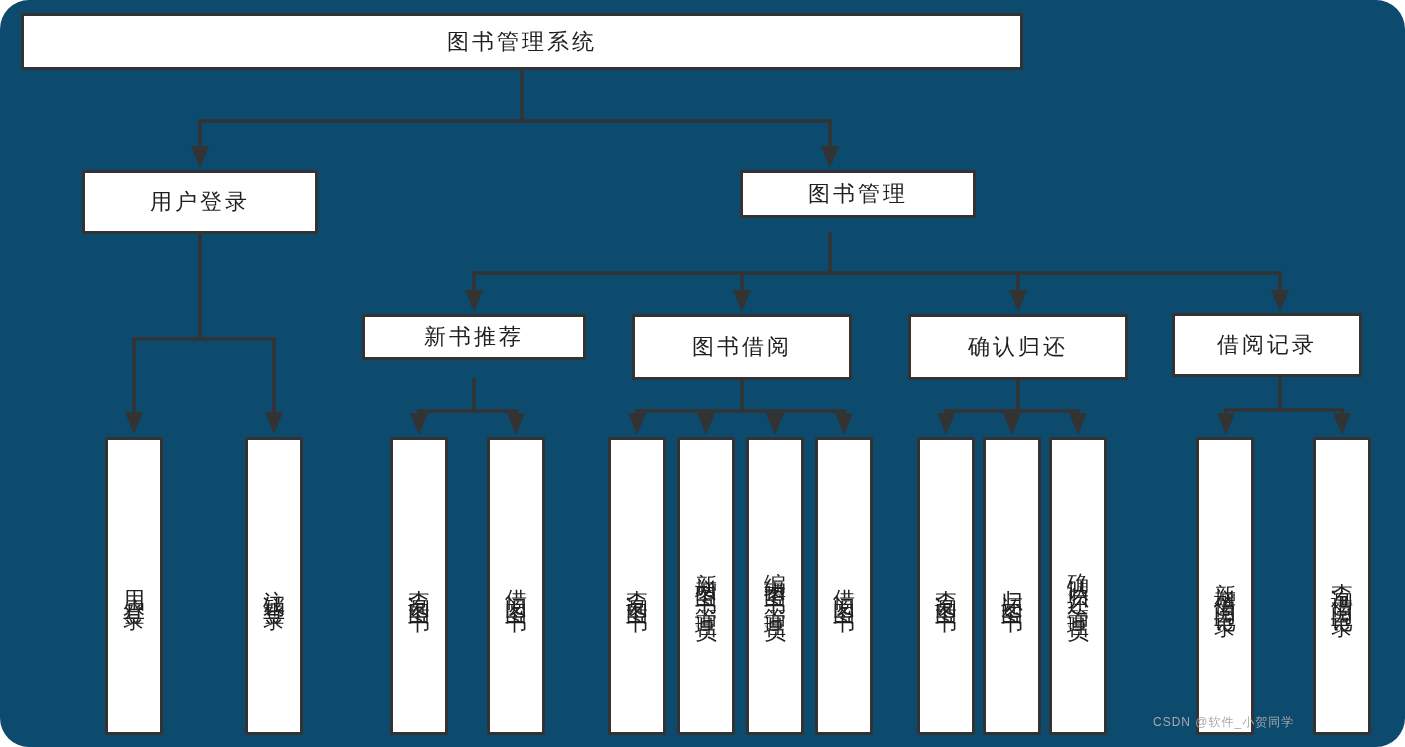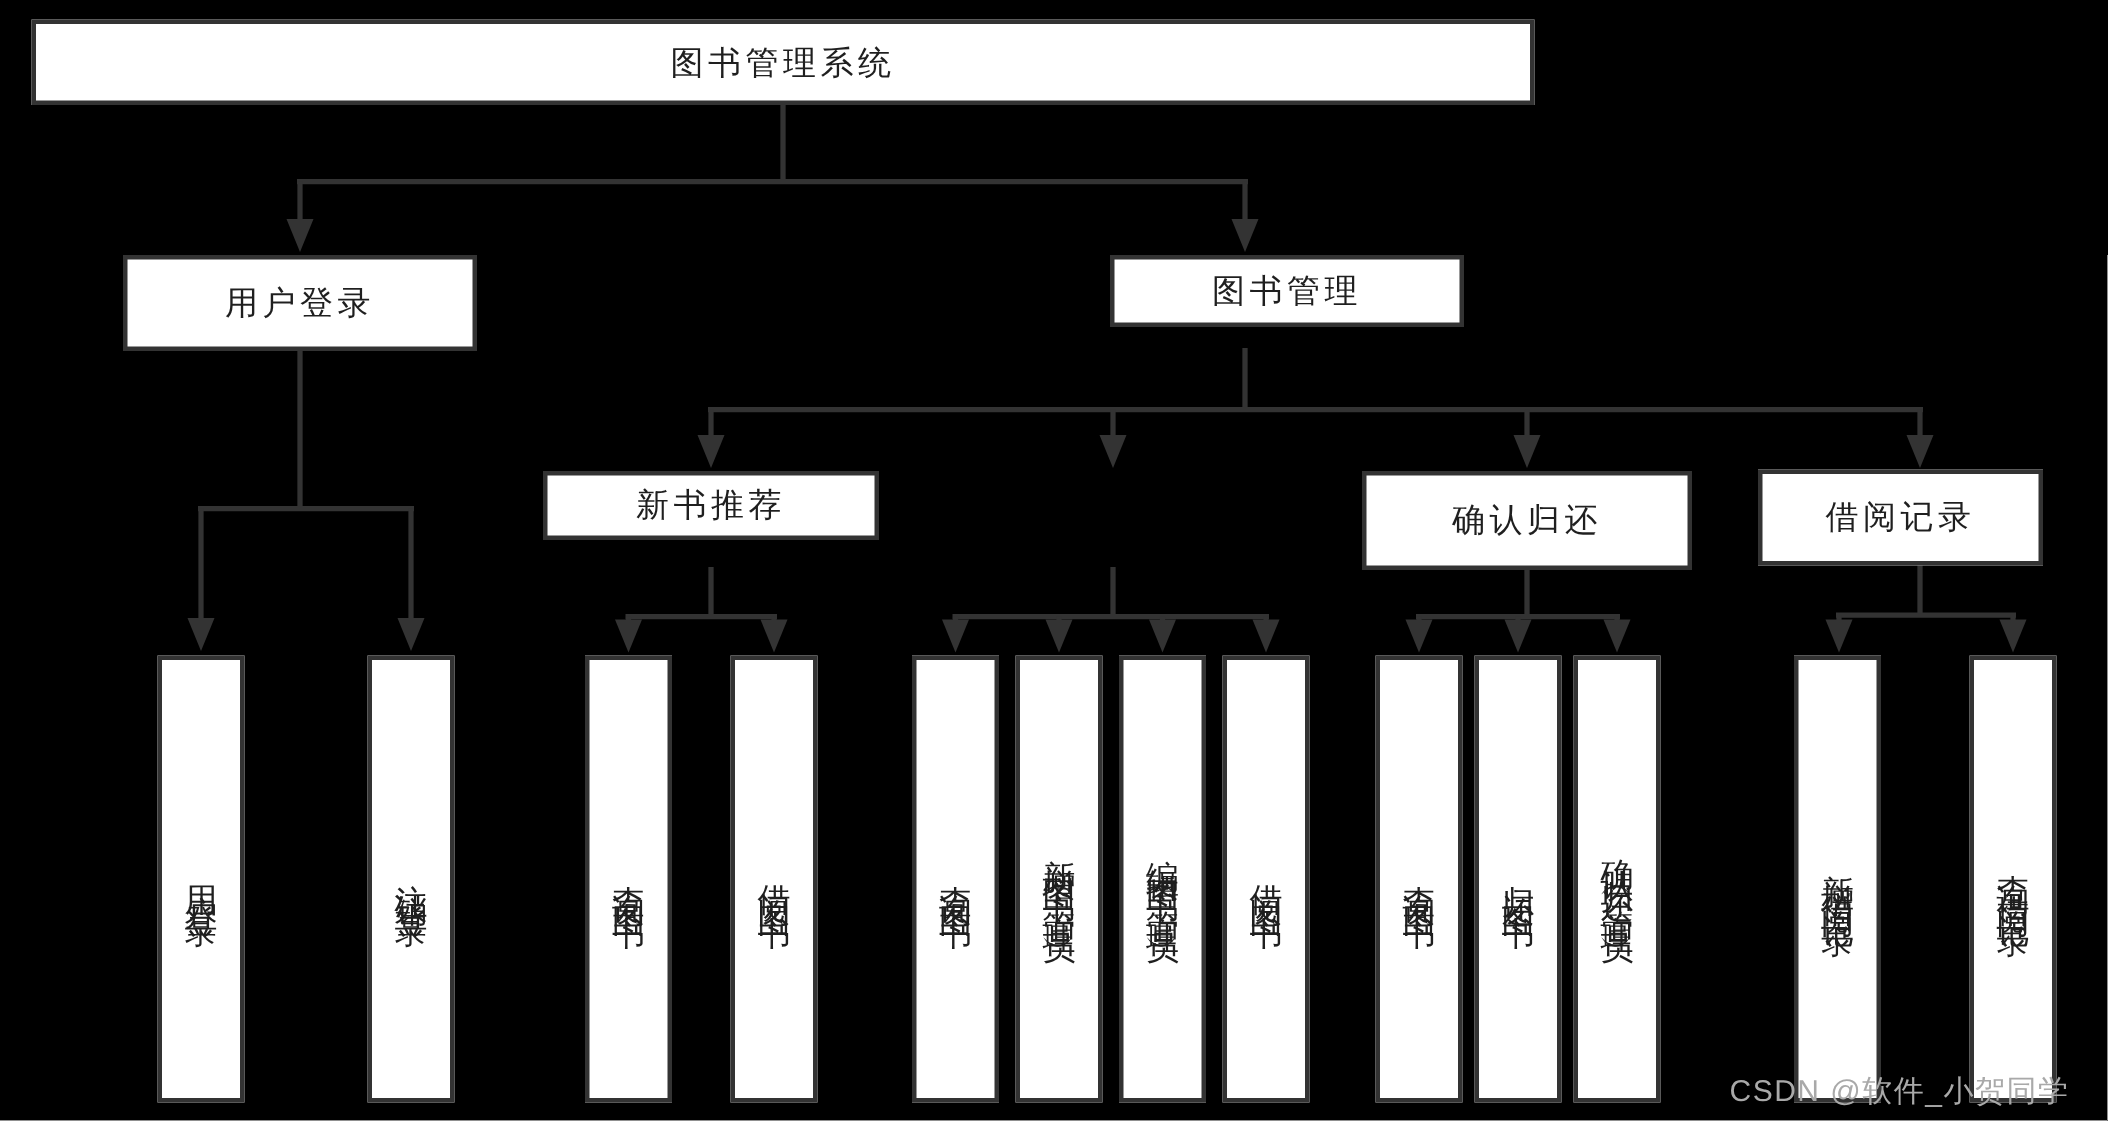"图书管理系统" #canvas { background: #000000 -> #0c4a6e; border-radius: none -> 29px }
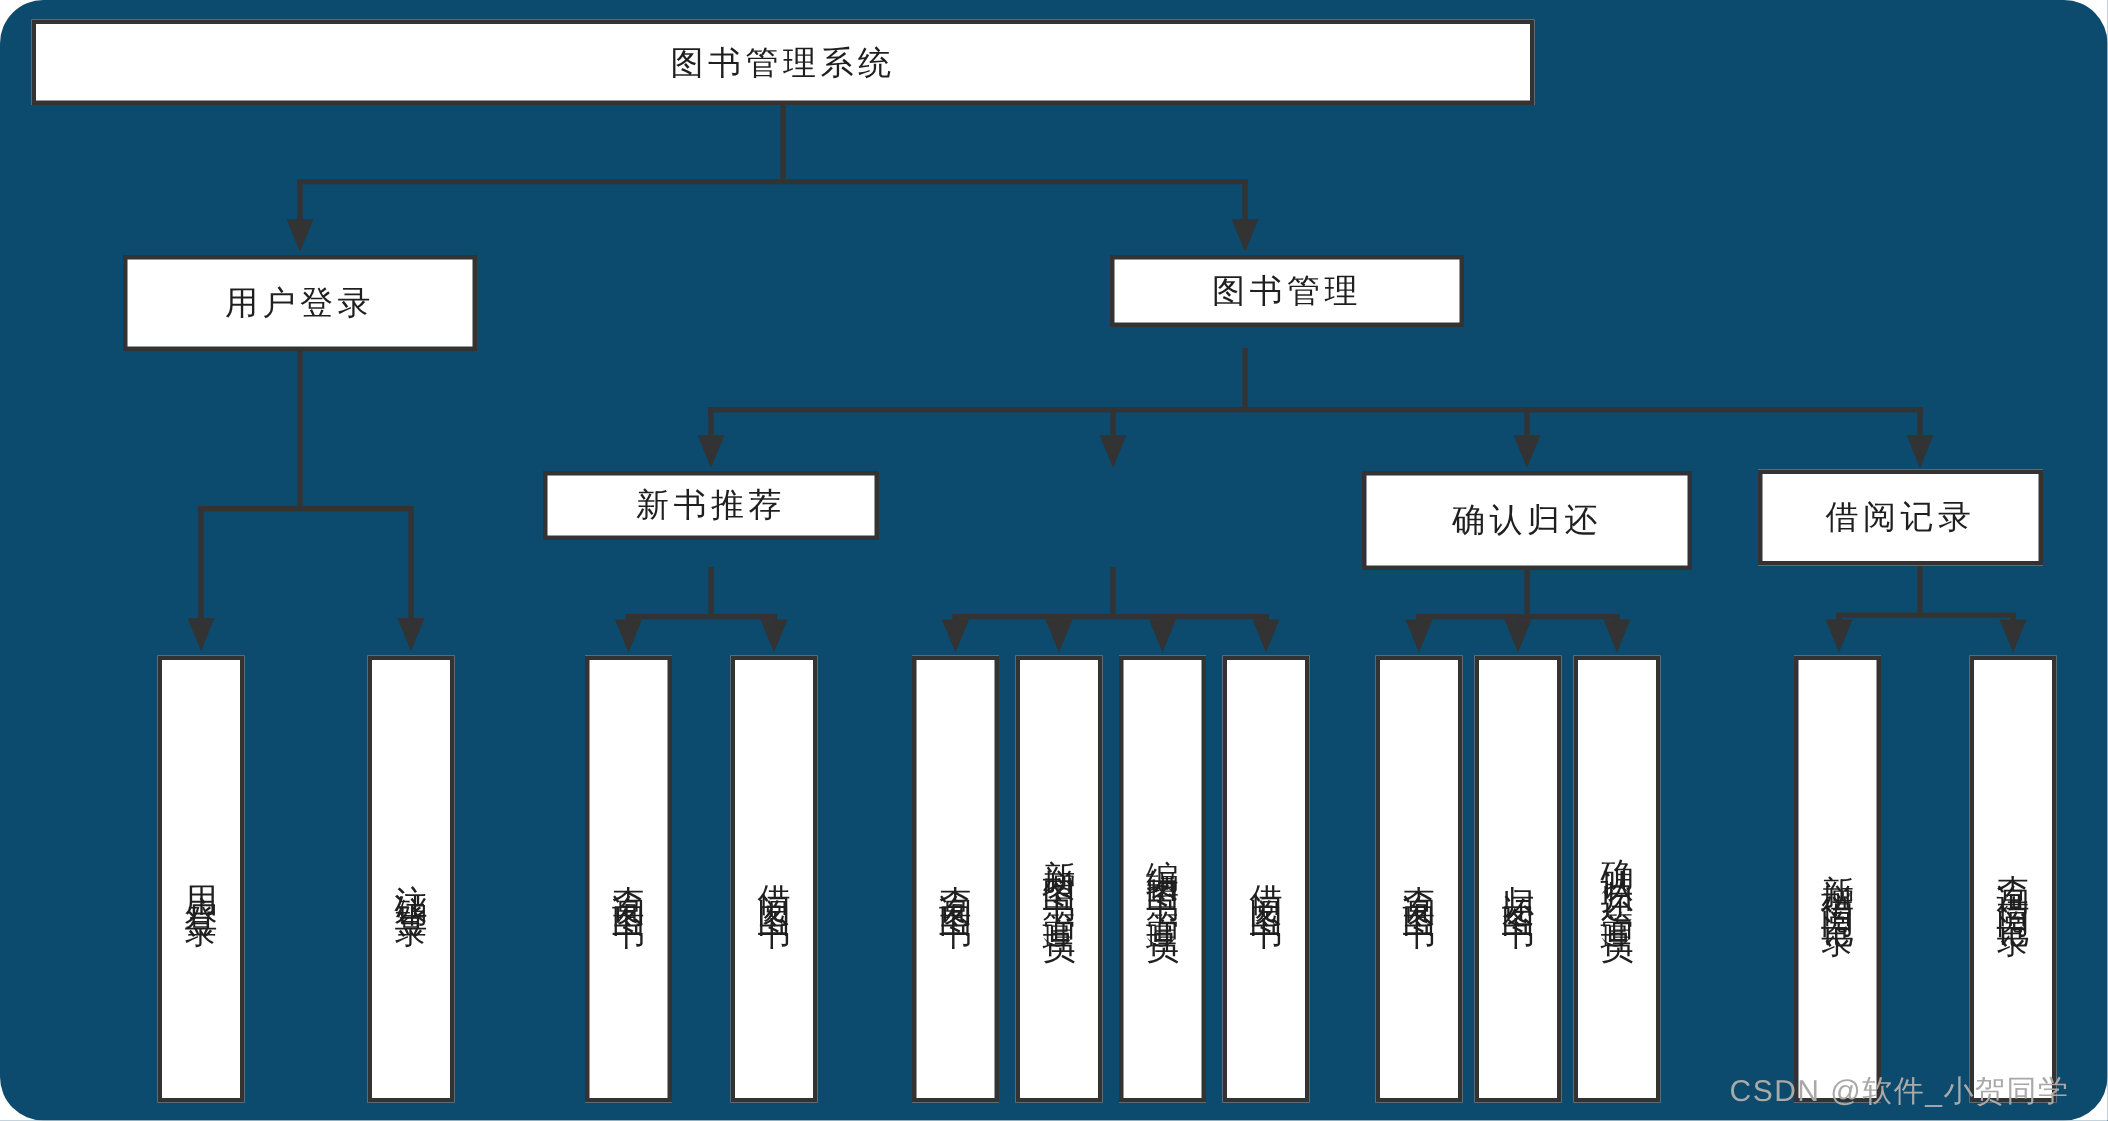"图书借阅" div.hbox { html: none -> <div> <span>图书借阅</span> </div> }
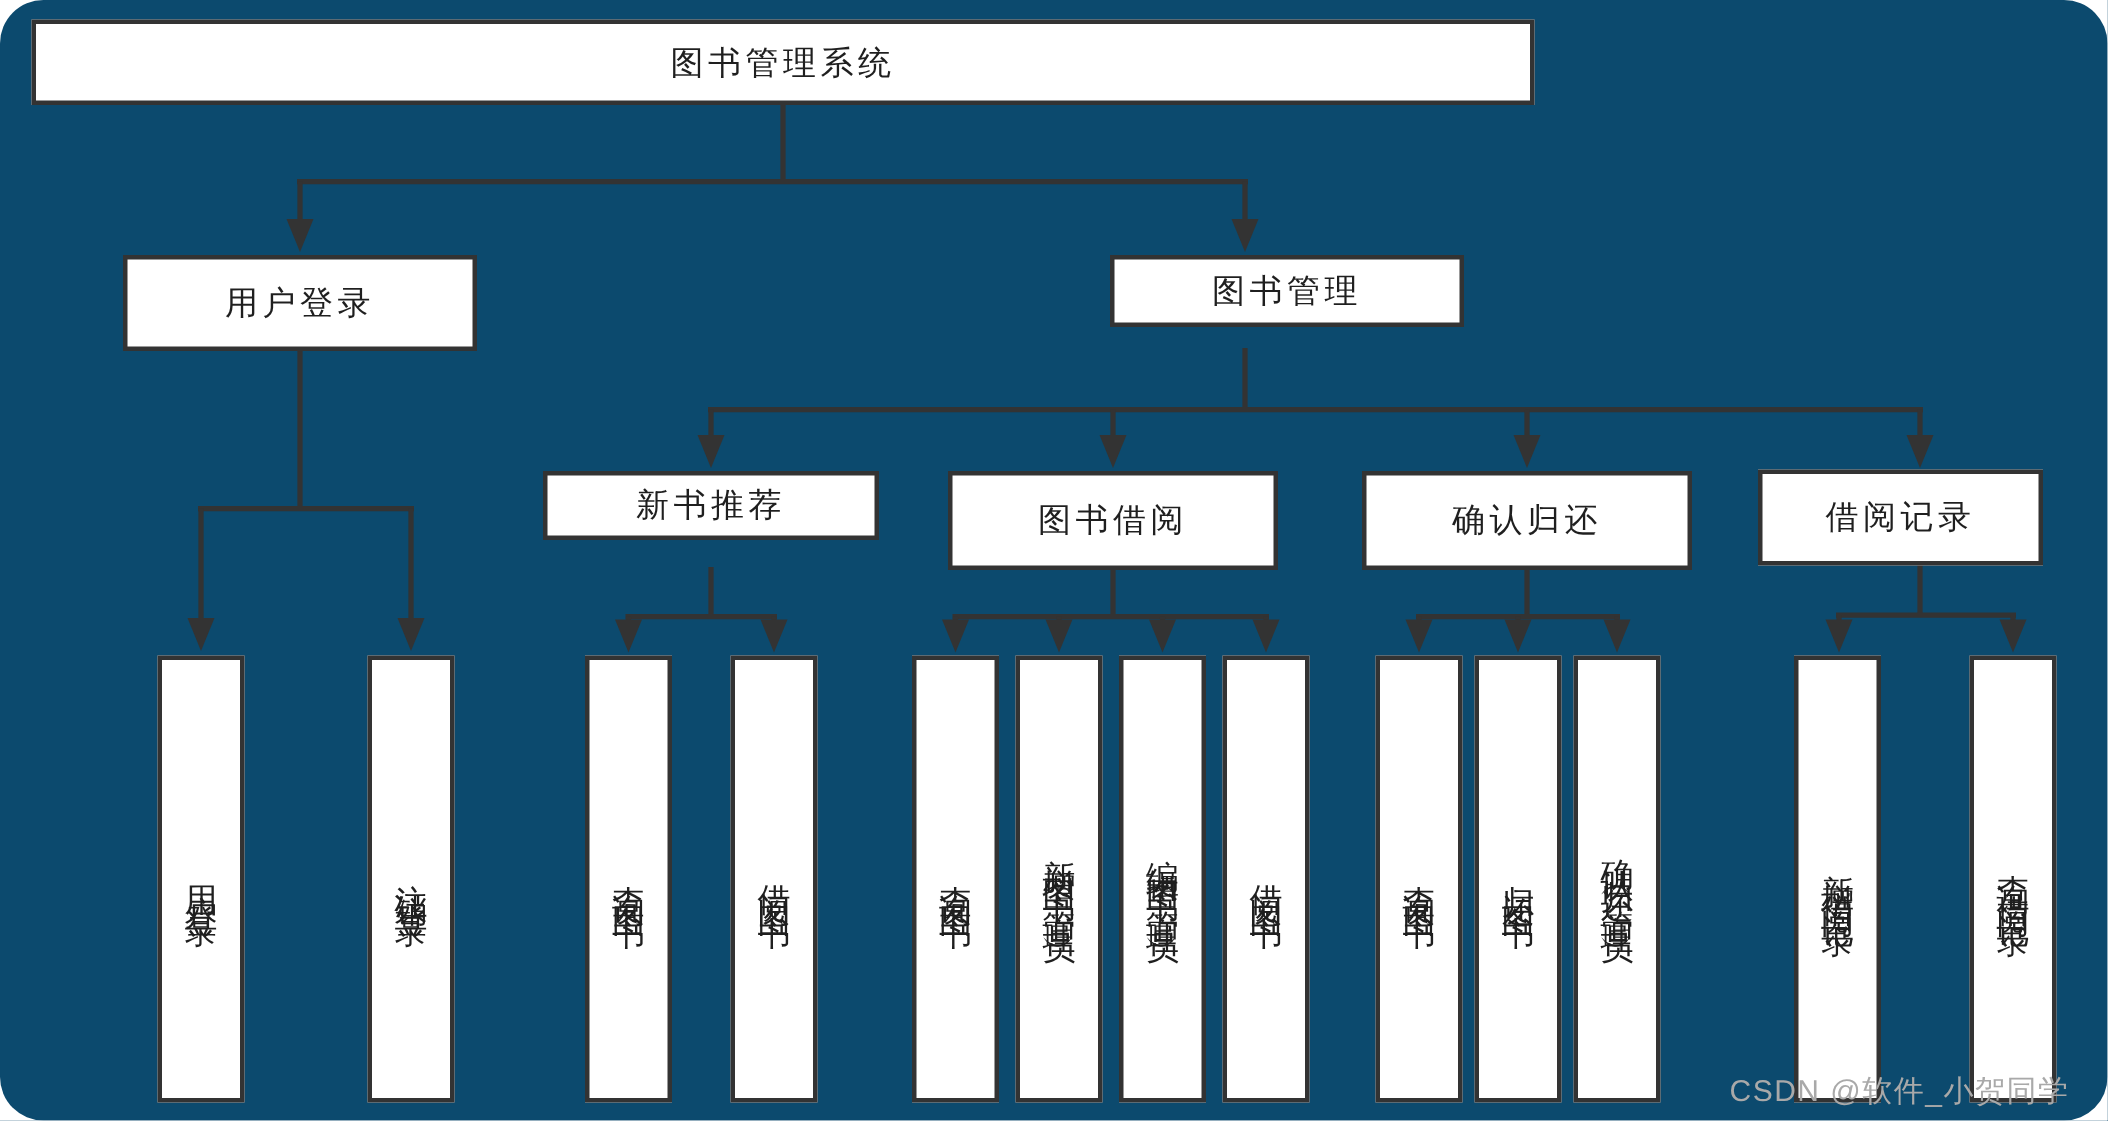"CSDN @软件_小贺同学" #watermark { font-size: 20px -> 12px }
